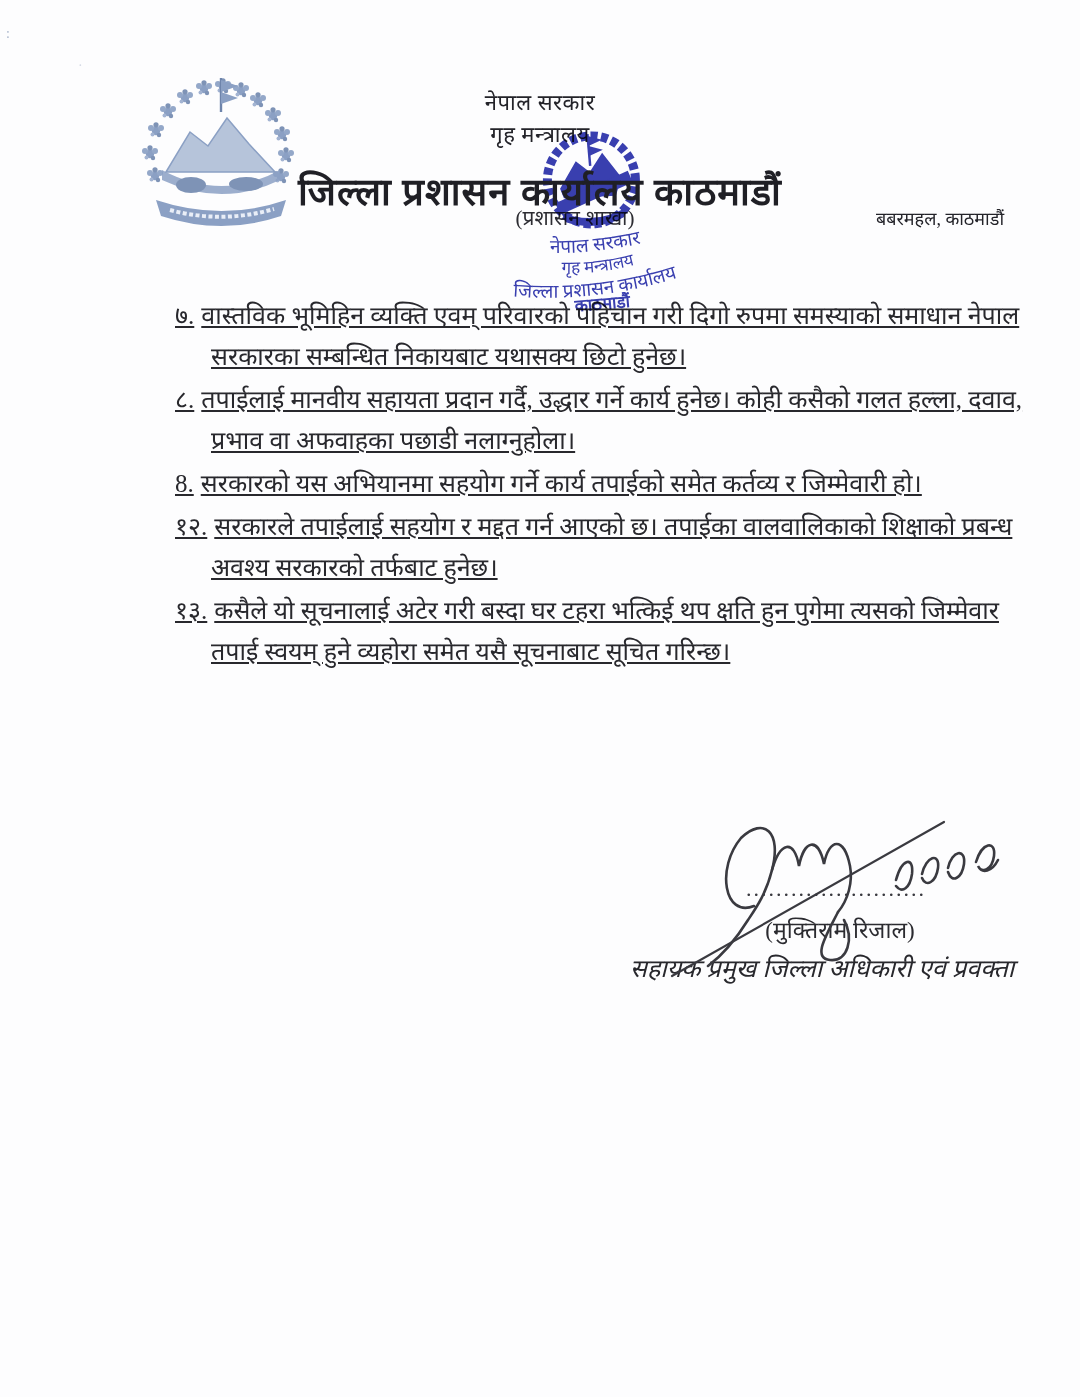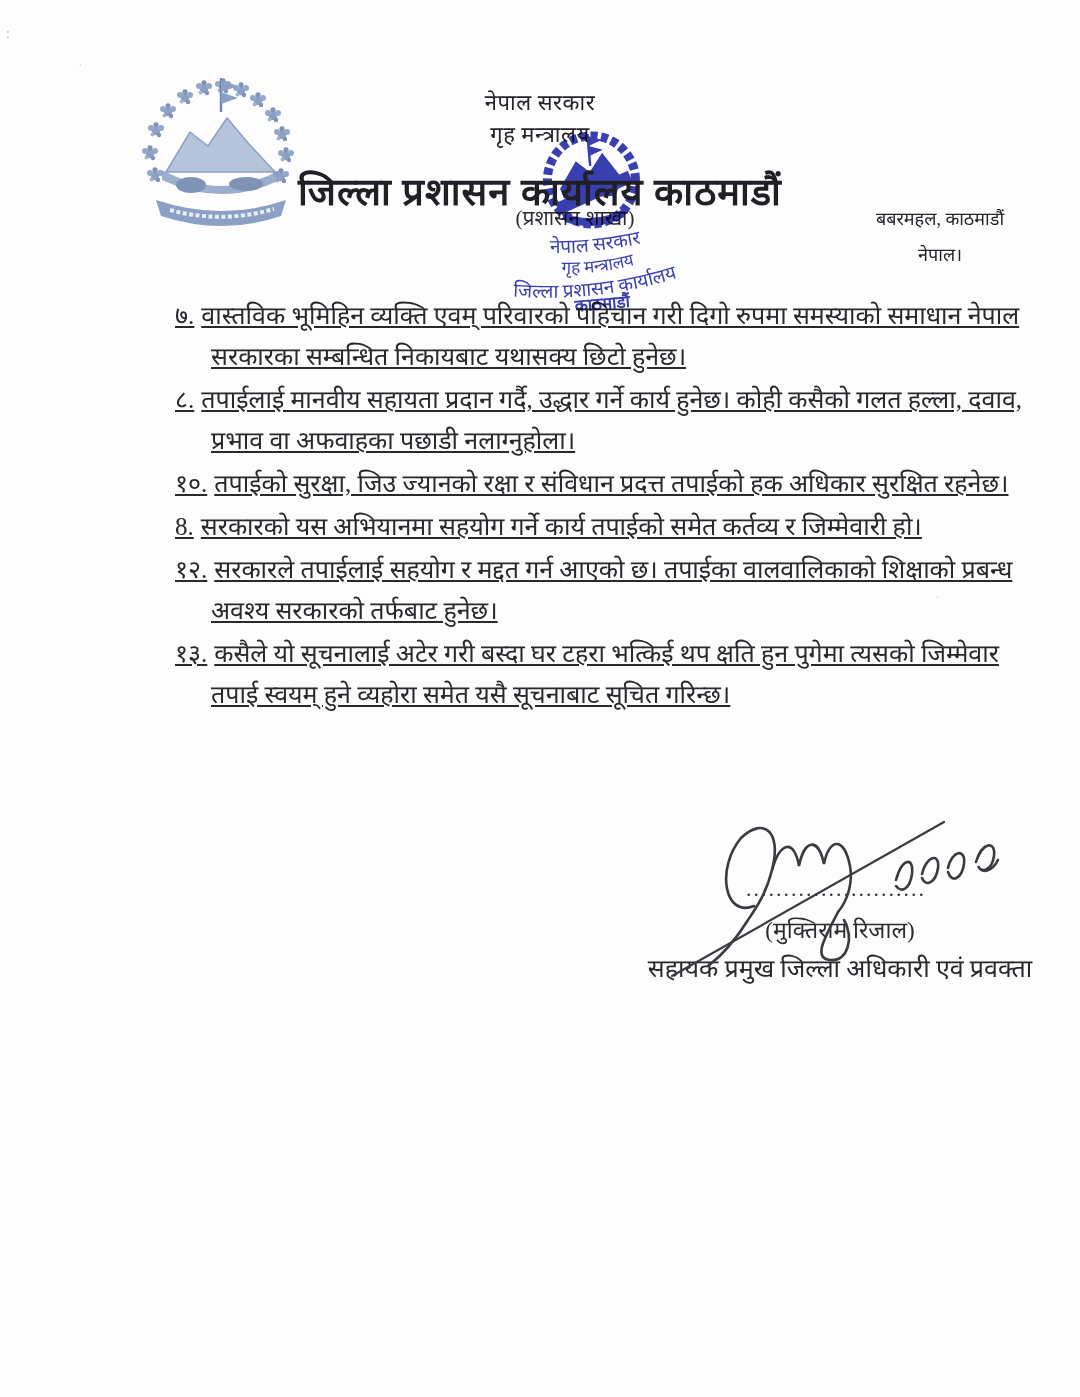"नेपाल।" div { html: <div>नेपाल।</div> -> none }
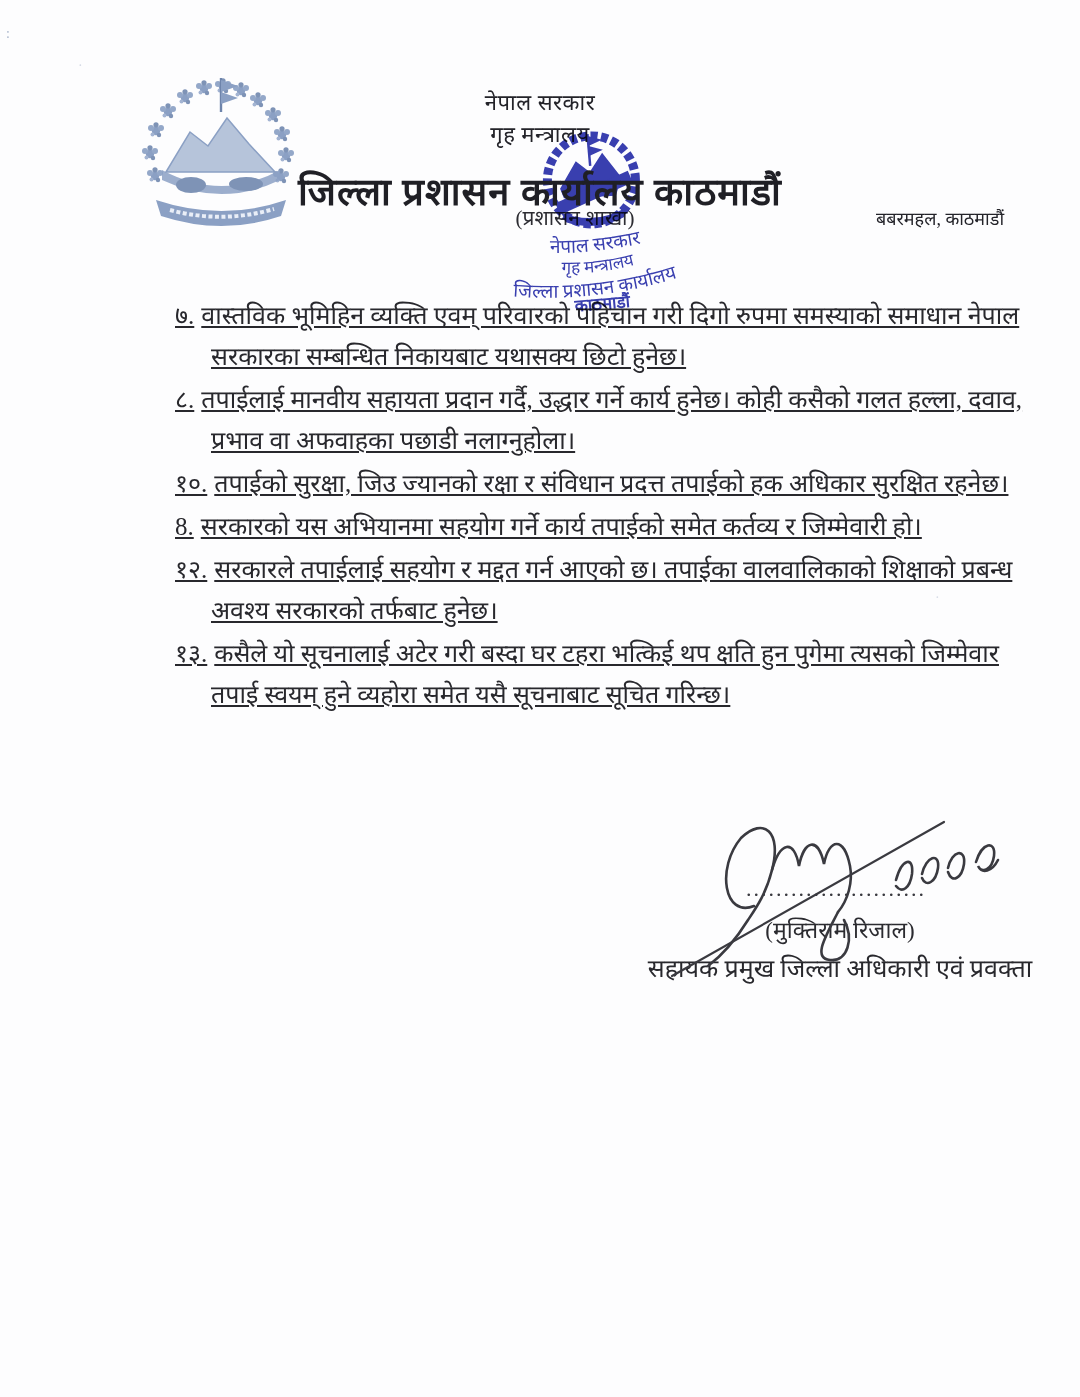"१०. तपाईको सुरक्षा, जिउ ज्यानको" p.item { html: <p><span>१०.</span><span>तपाईको सुरक्षा, जिउ ज्यानको रक्षा र संविधान प्रदत्त तपाईको हक अधिकार सुरक्षित रहनेछ।</span></p> -> none }
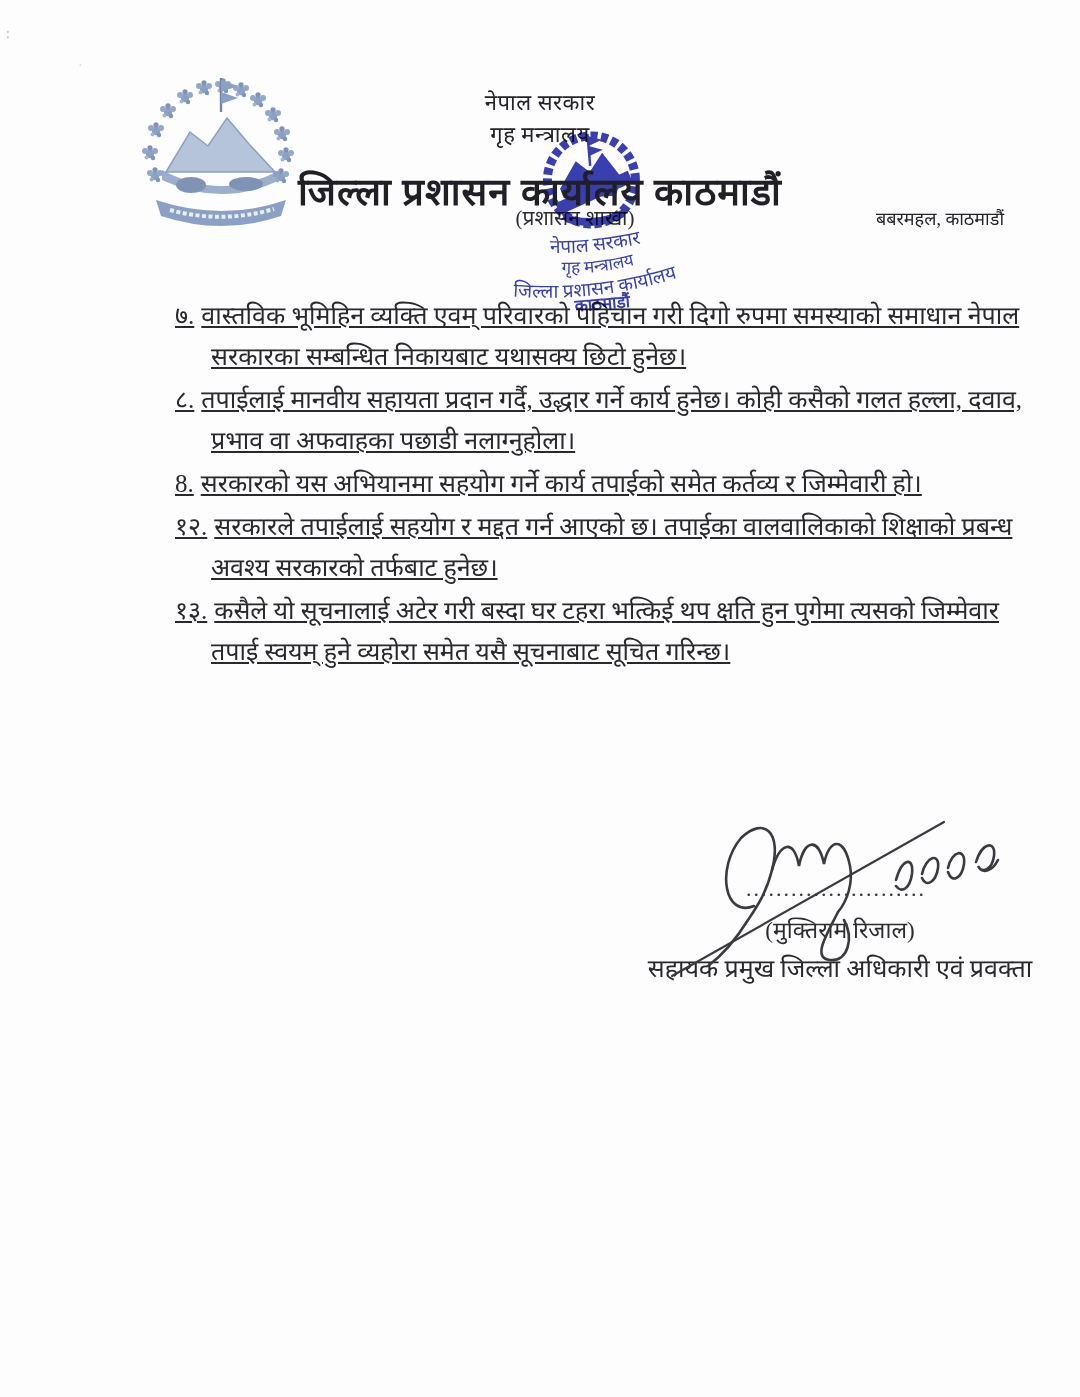"सहायक प्रमुख जिल्ला अधिकारी एवं" .sig-title { font-style: none -> italic; text-align: center -> left }
